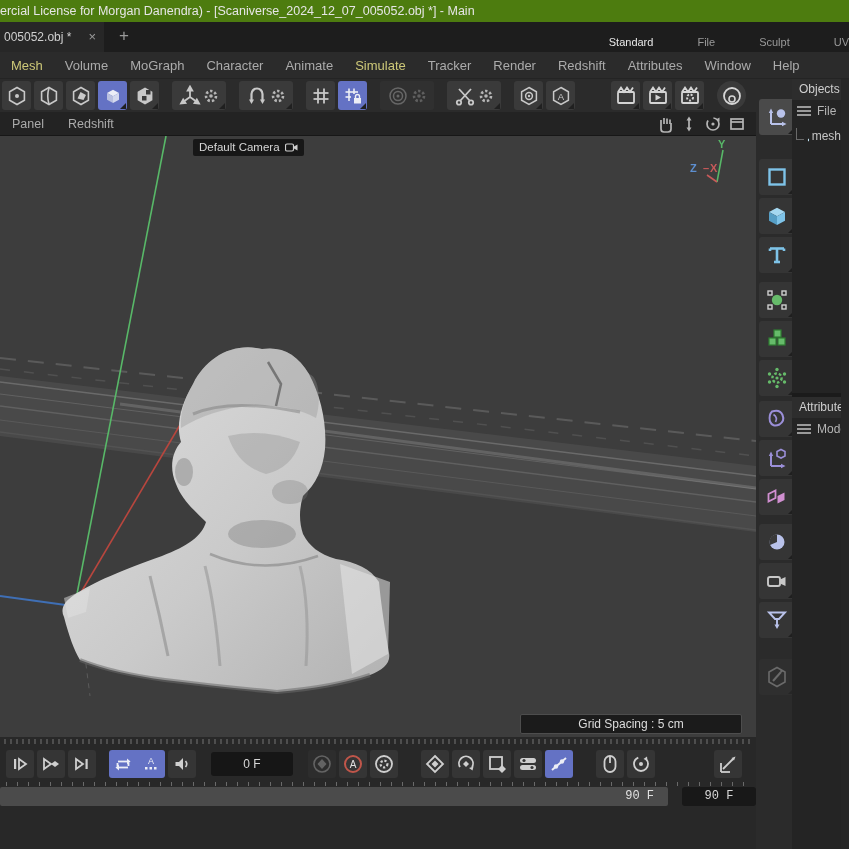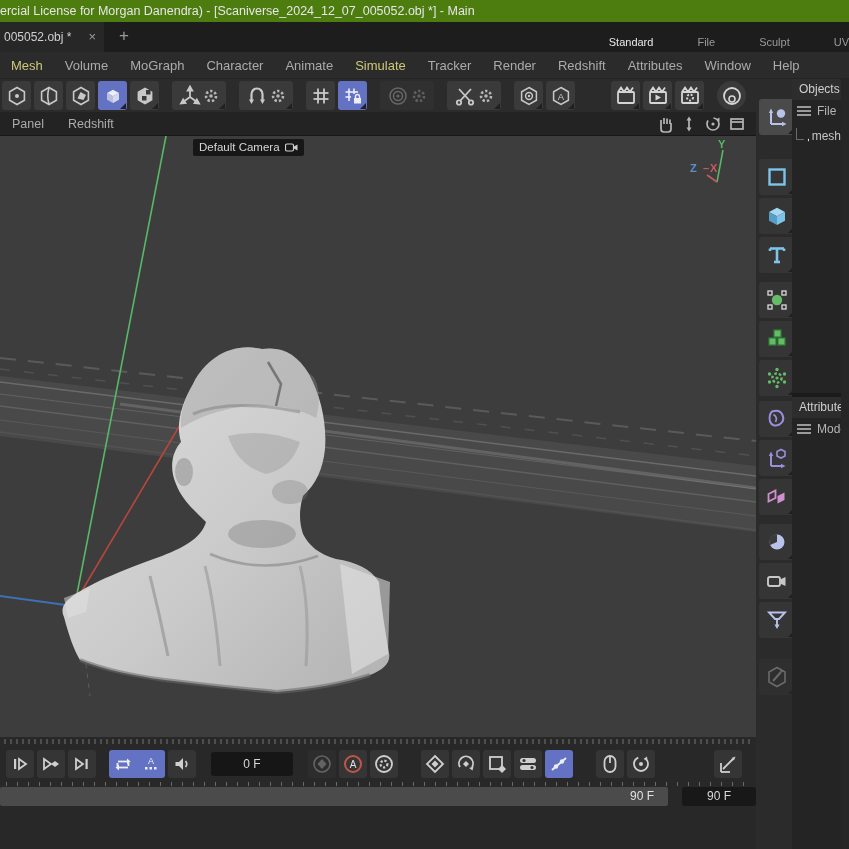"Grid Spacing : 5 cm" div.gridpill { html: none -> <div>Grid Spacing : 5 cm</div> }
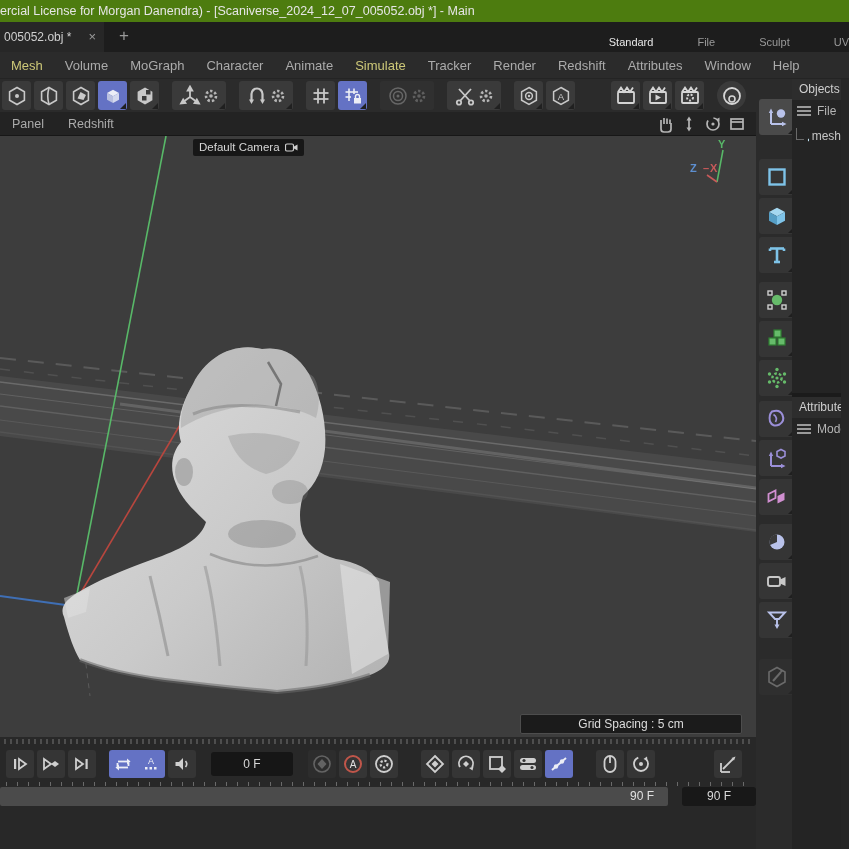"90 F" #rangerow { font-family: none -> Liberation Mono, monospace }
